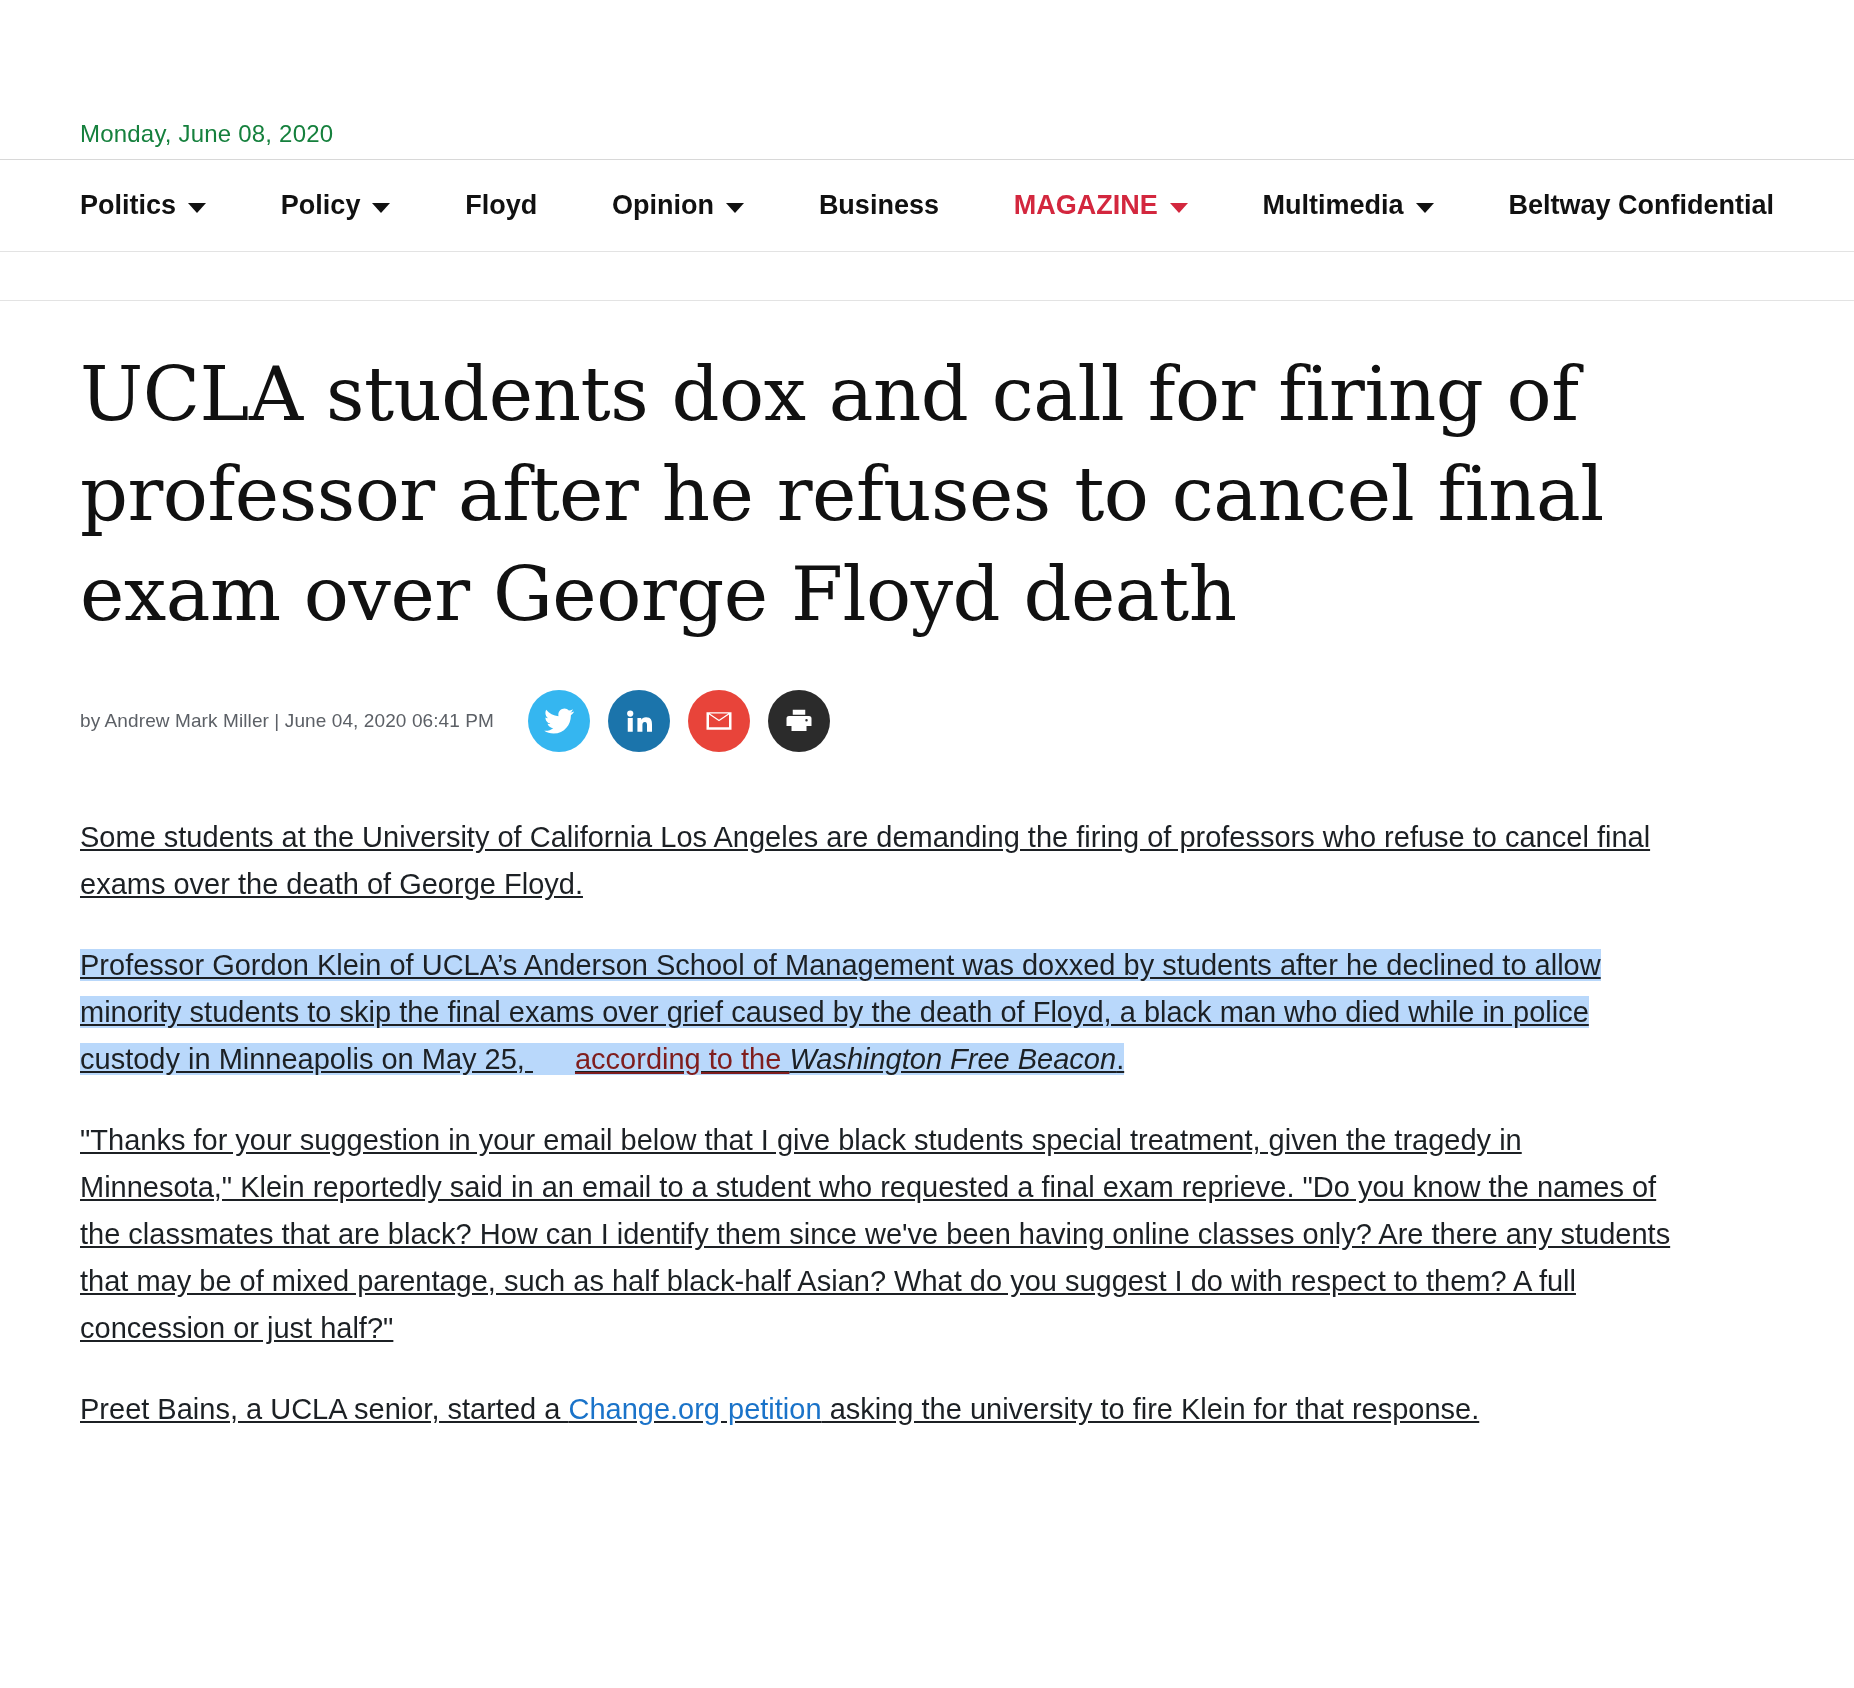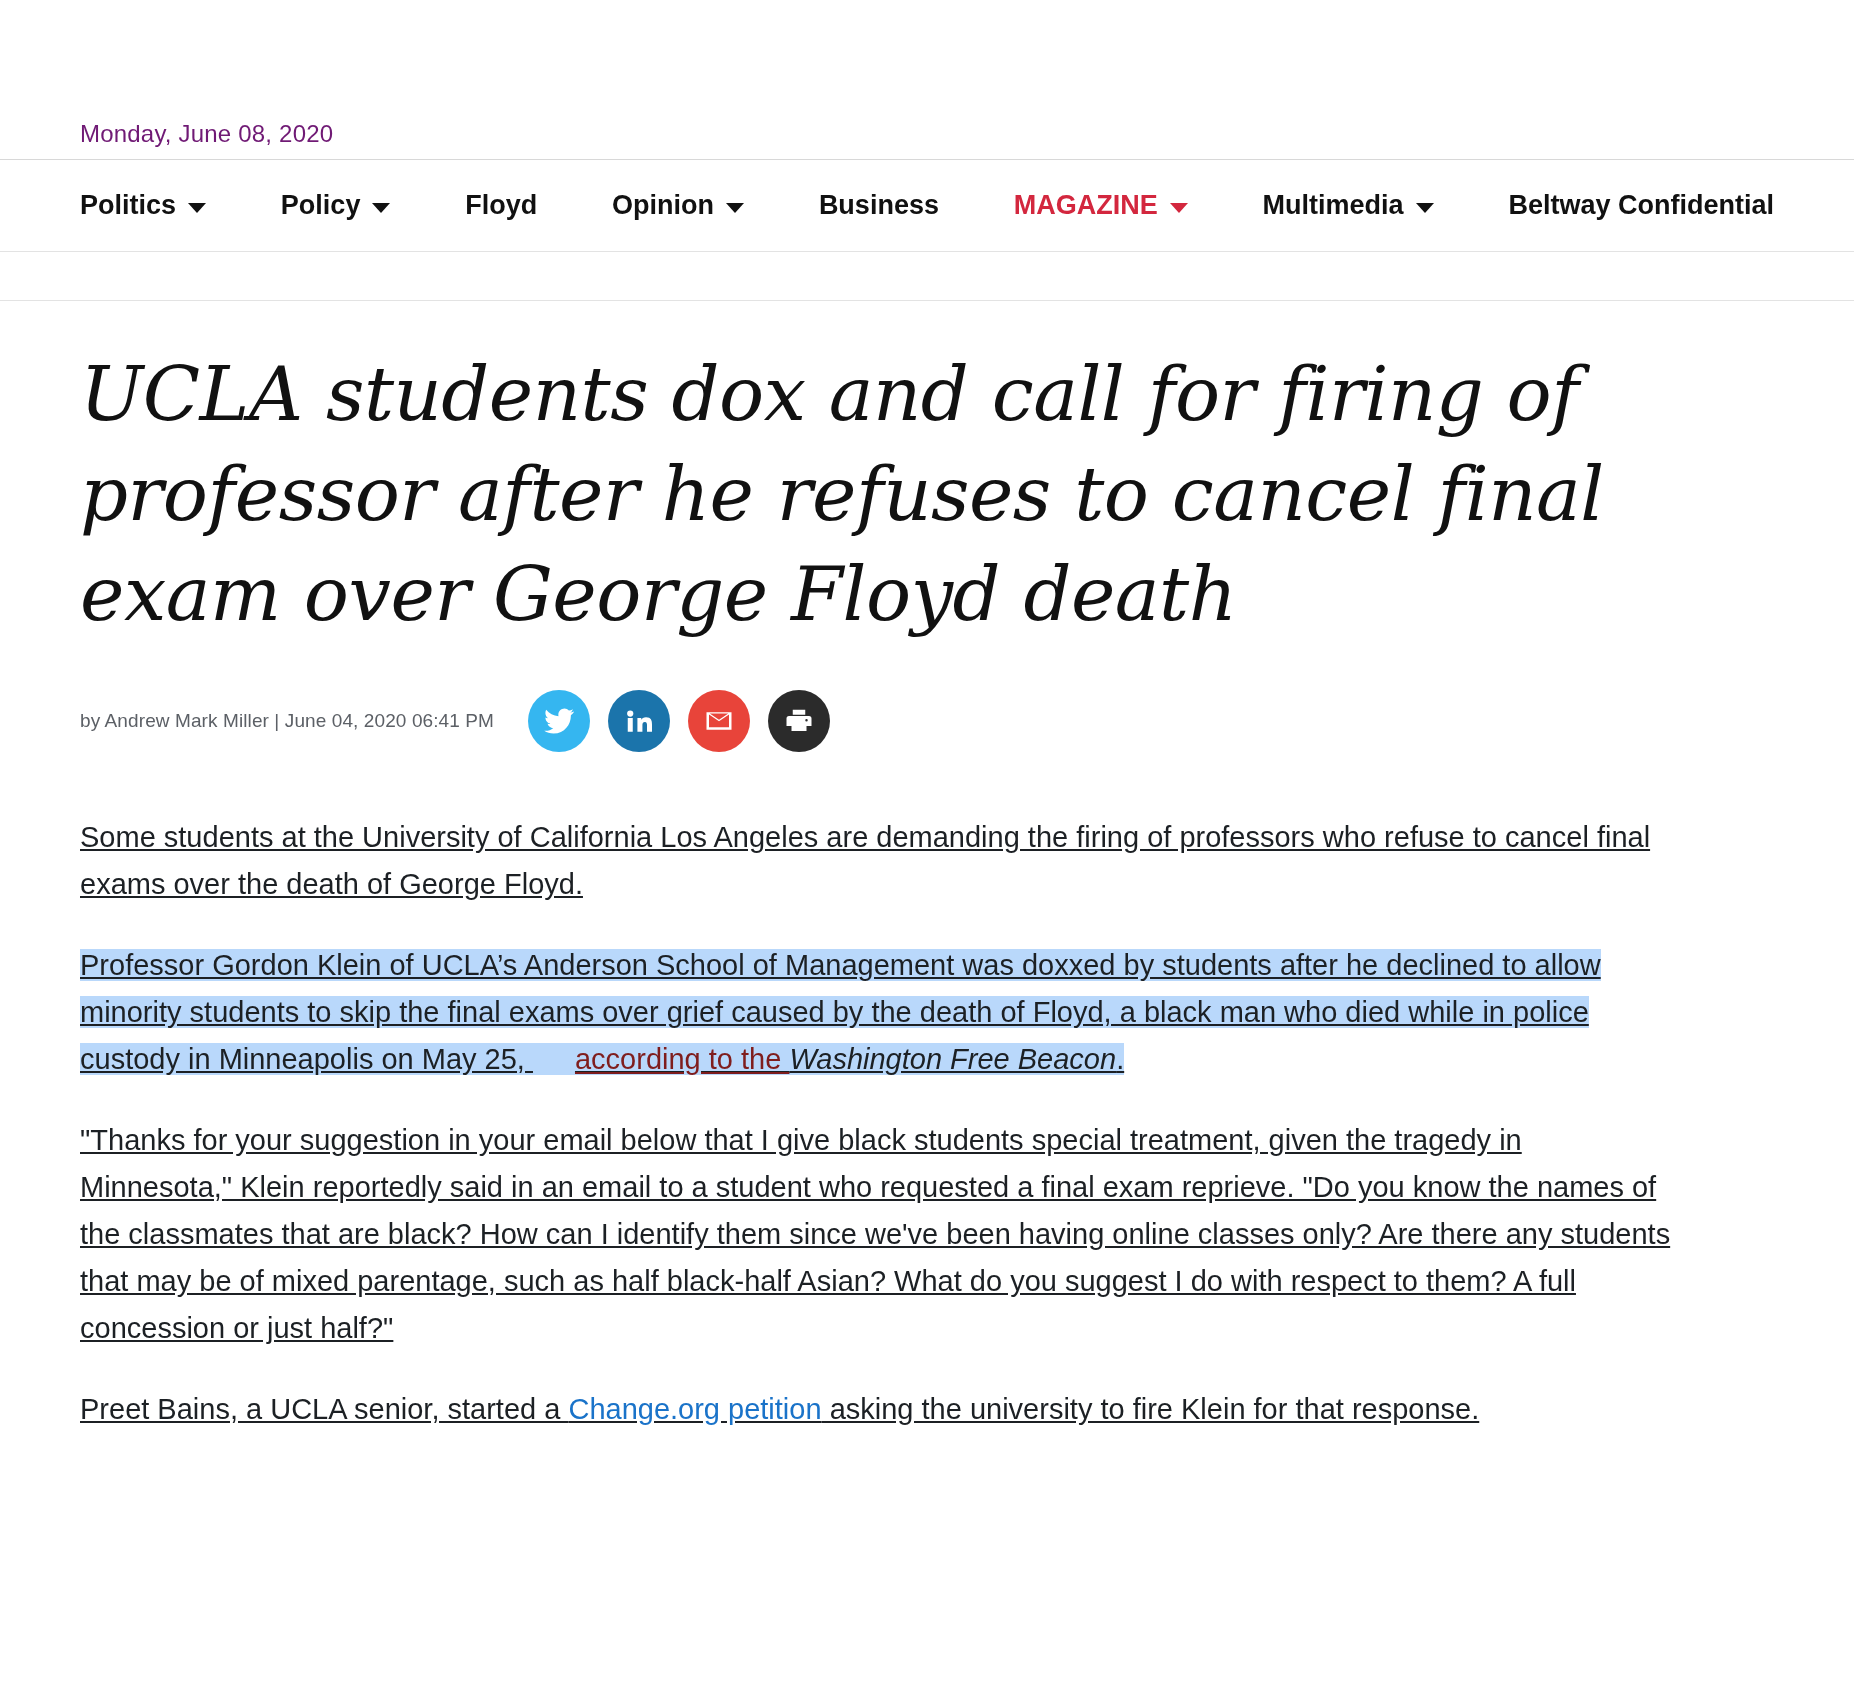"Monday, June 08, 2020" .masthead-date { color: #701a75 -> #15803d }
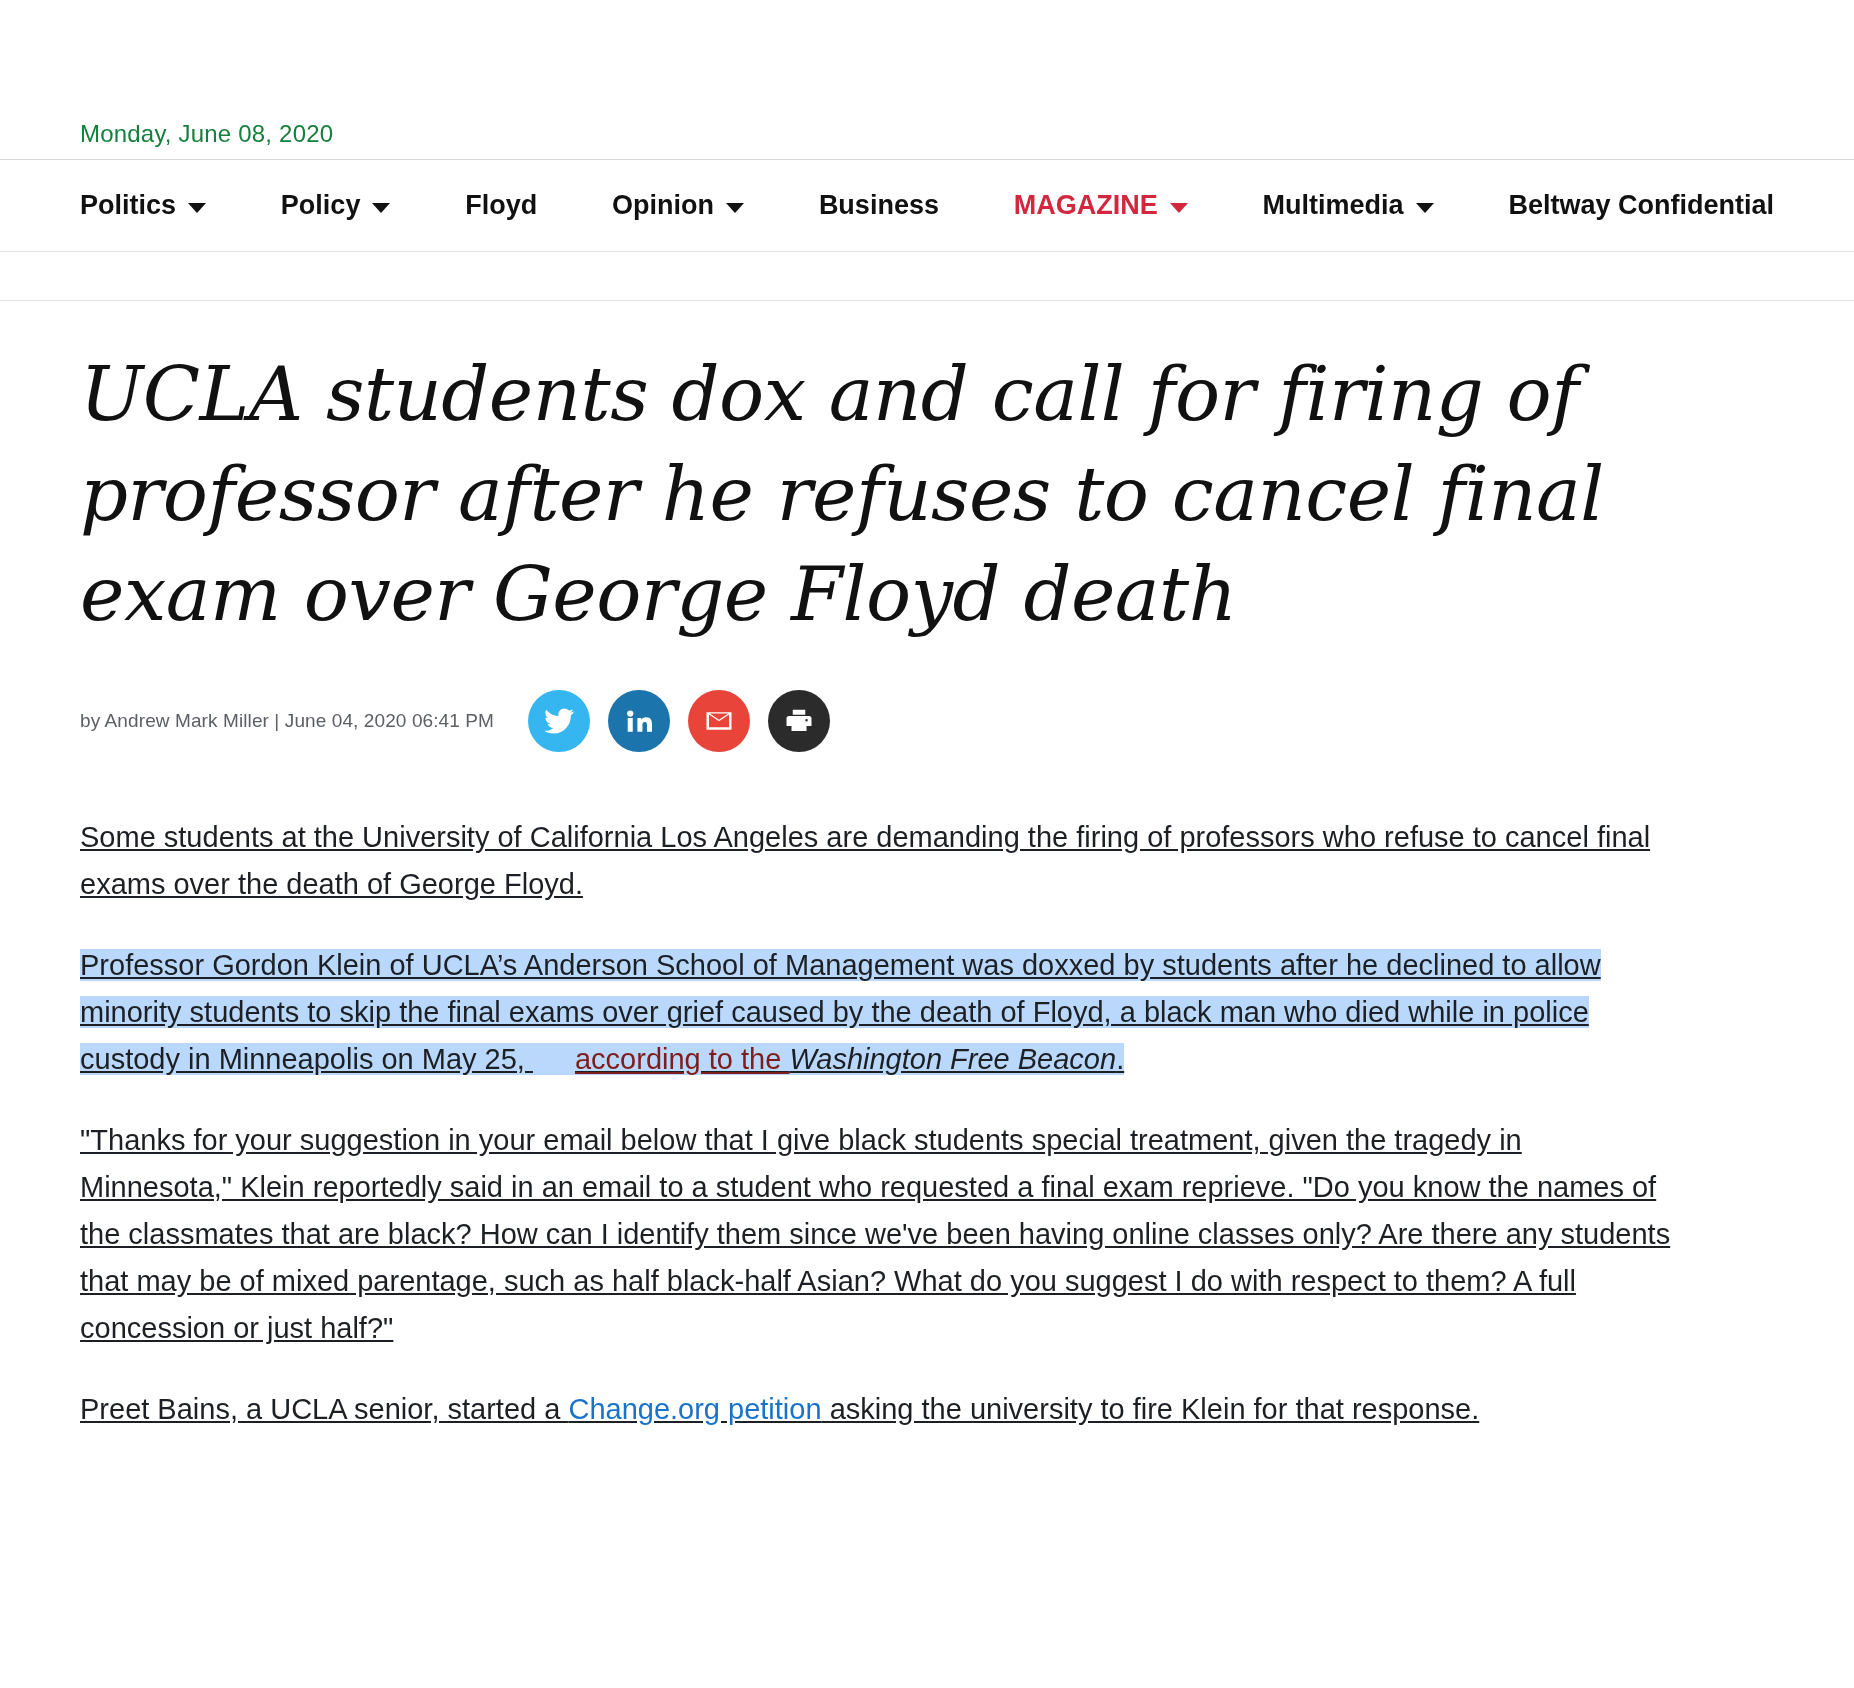"UCLA students dox and call" .headline { font-style: italic -> none }
